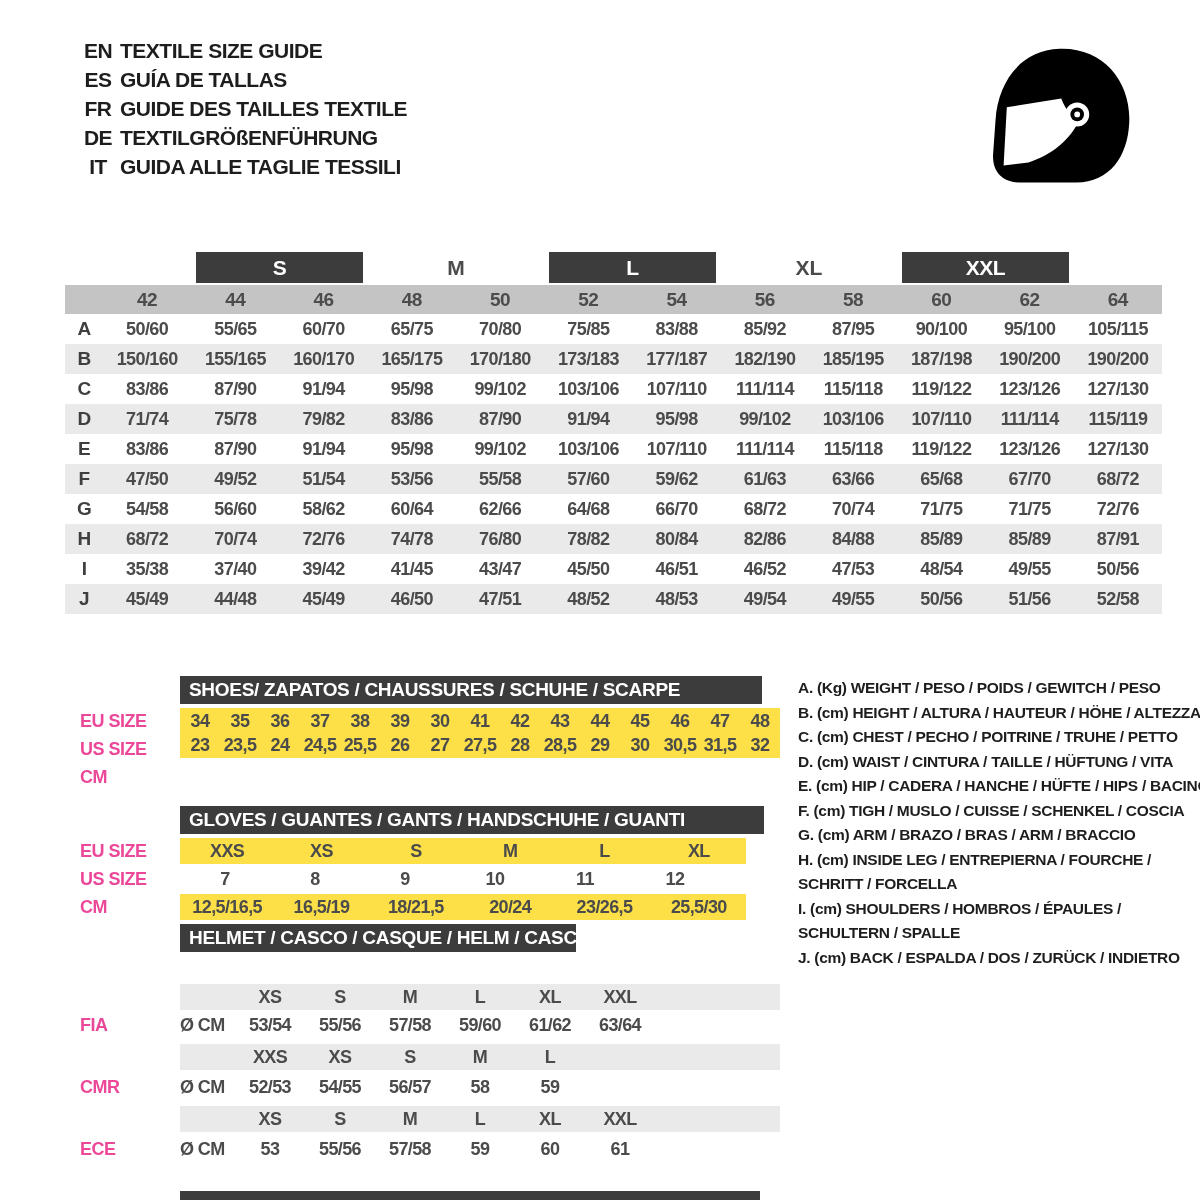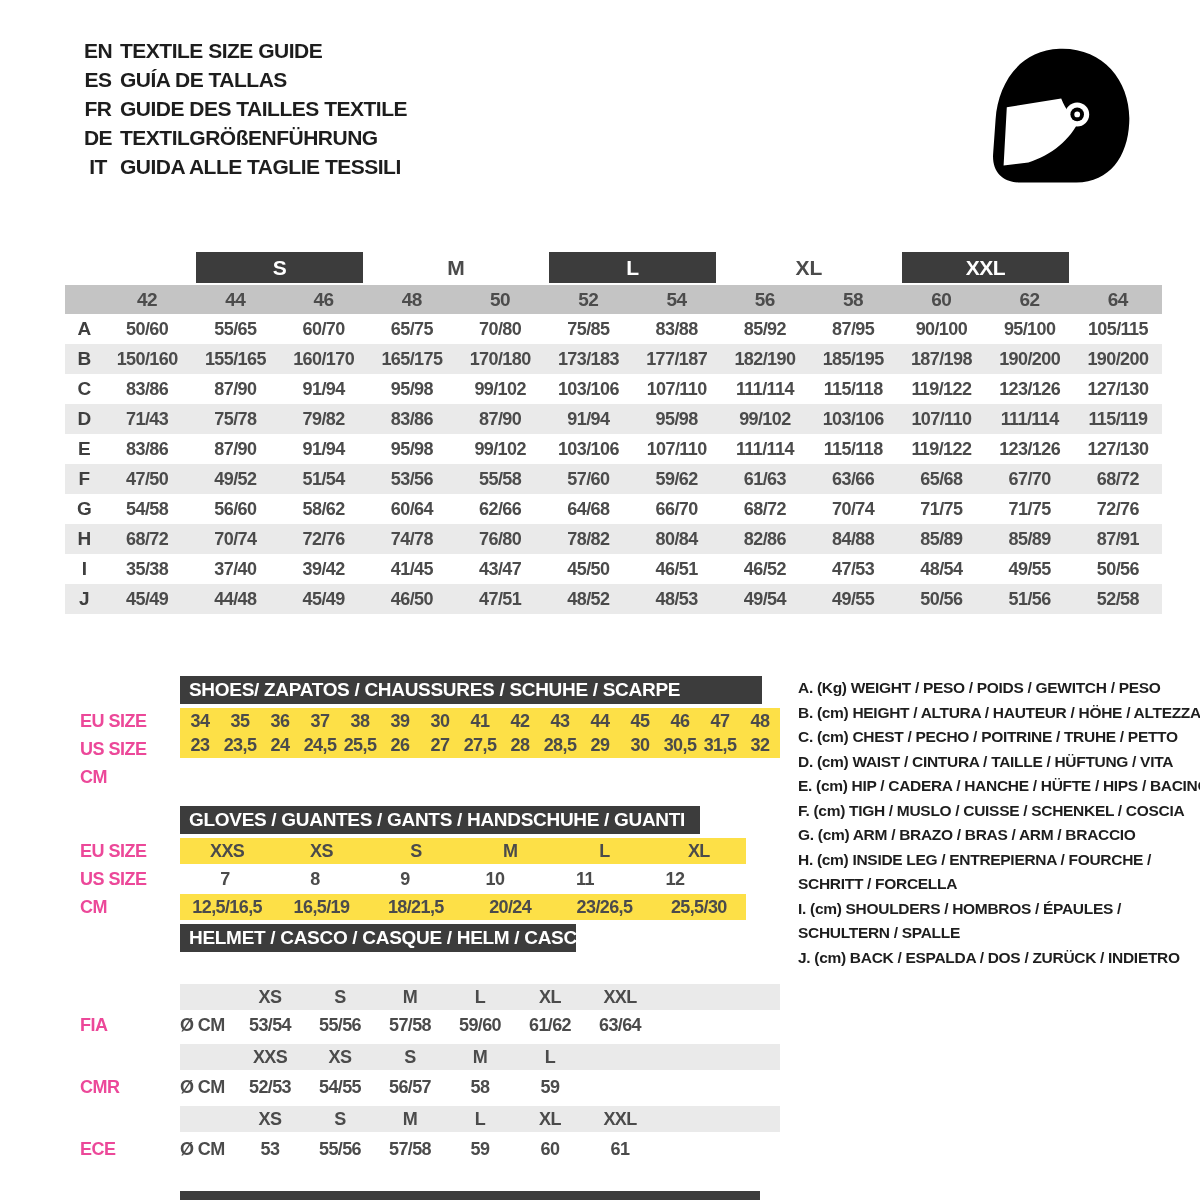"71/43" span { text: 71/43 -> 71/74 }
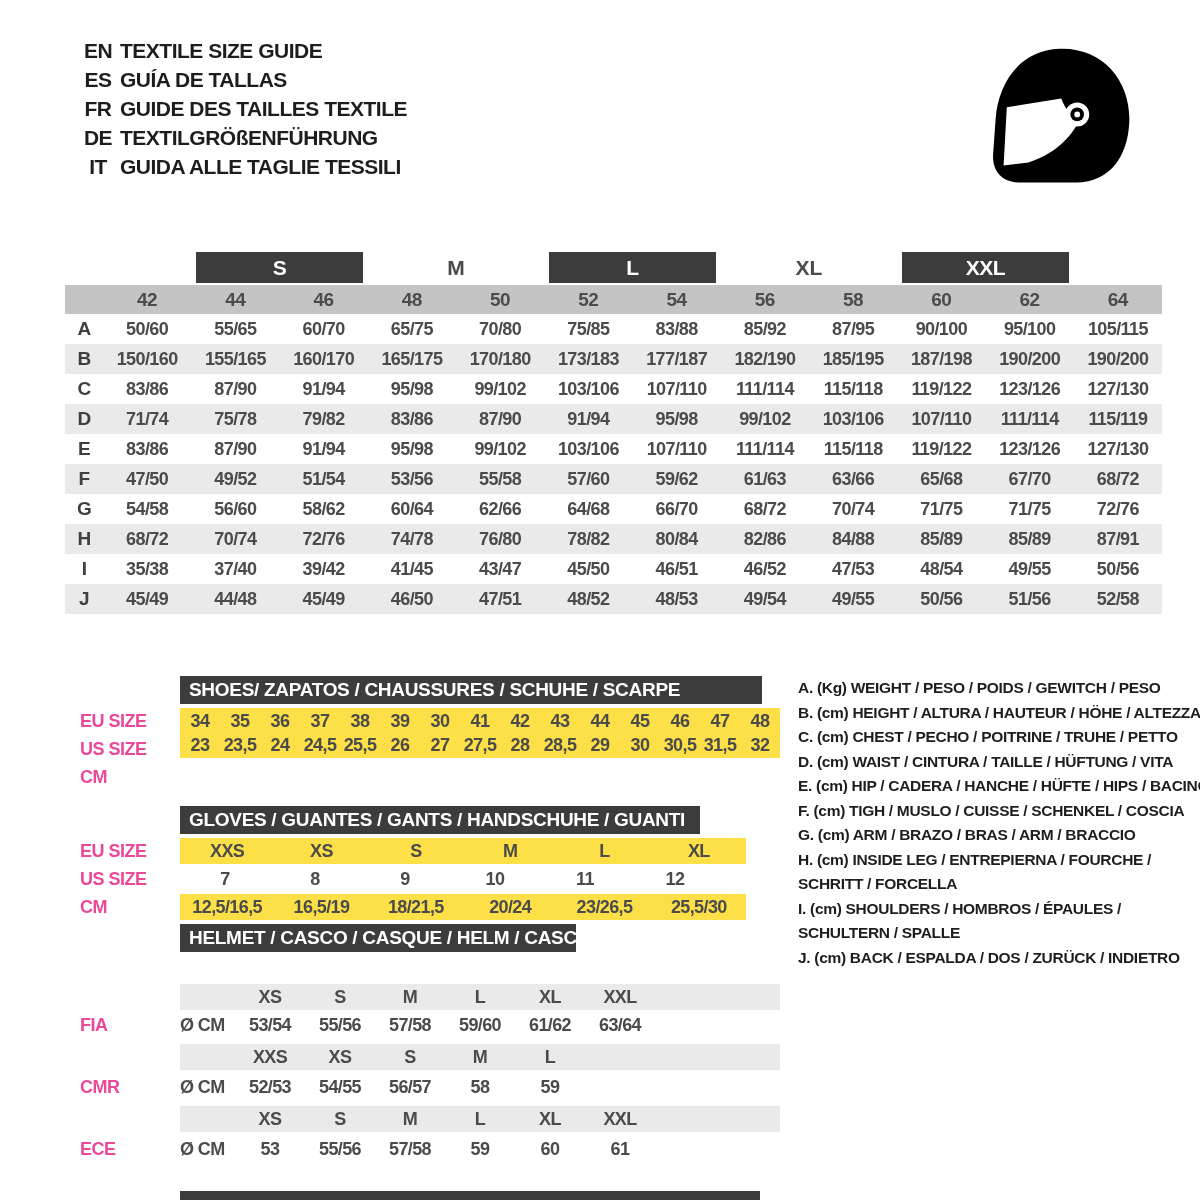"GLOVES / GUANTES / GANTS" div.sec-header { width: 520px -> 584px }
